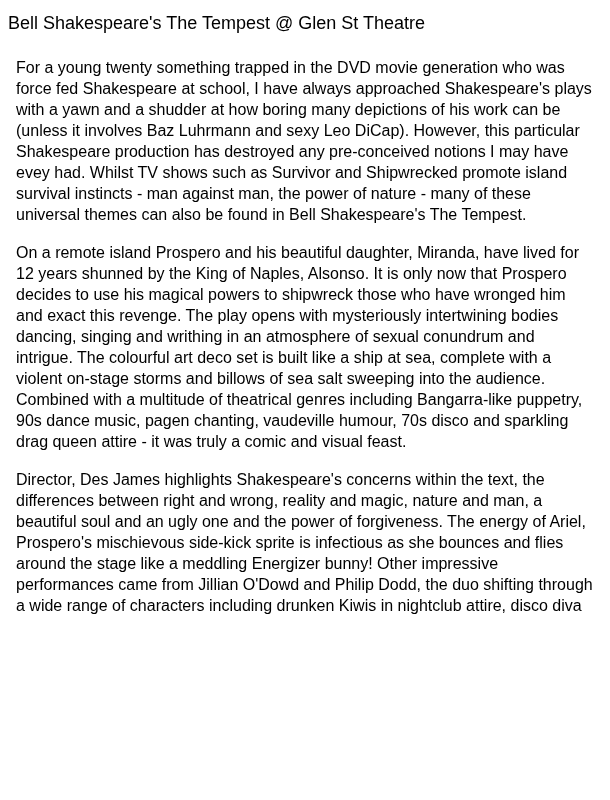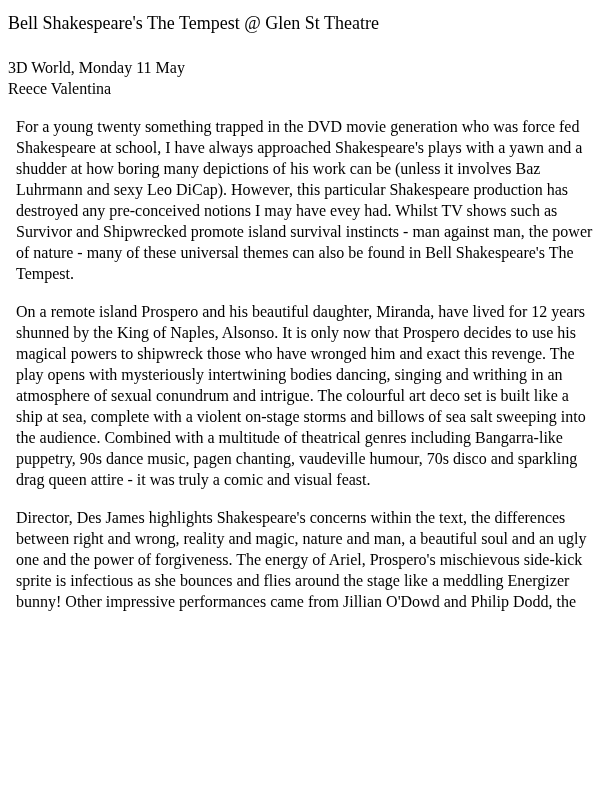"Bell Shakespeare's The Tempest @" .page { font-family: Liberation Serif, serif -> Liberation Sans, sans-serif }
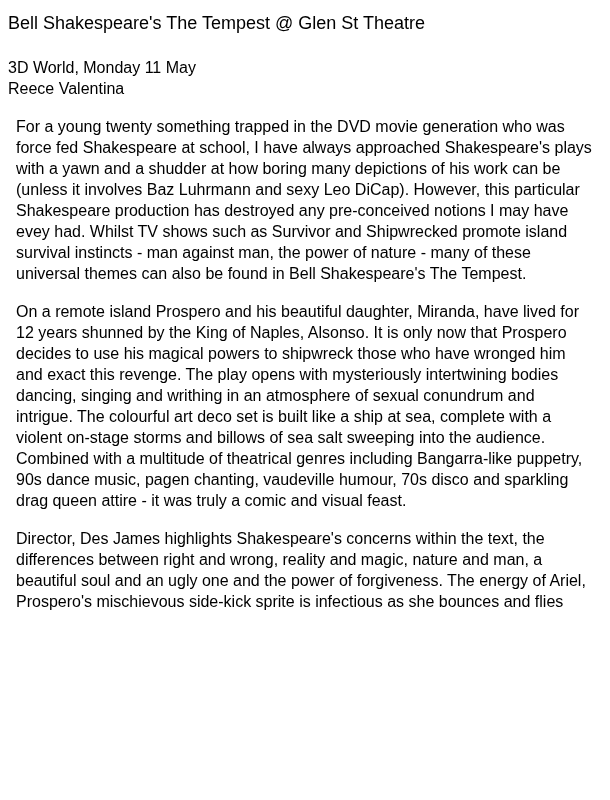"3D World, Monday 11 May" div.byline { html: <div> <div>3D World, Monday 11 May</div> <div>Reece Valentina</div> </div> -> none }
